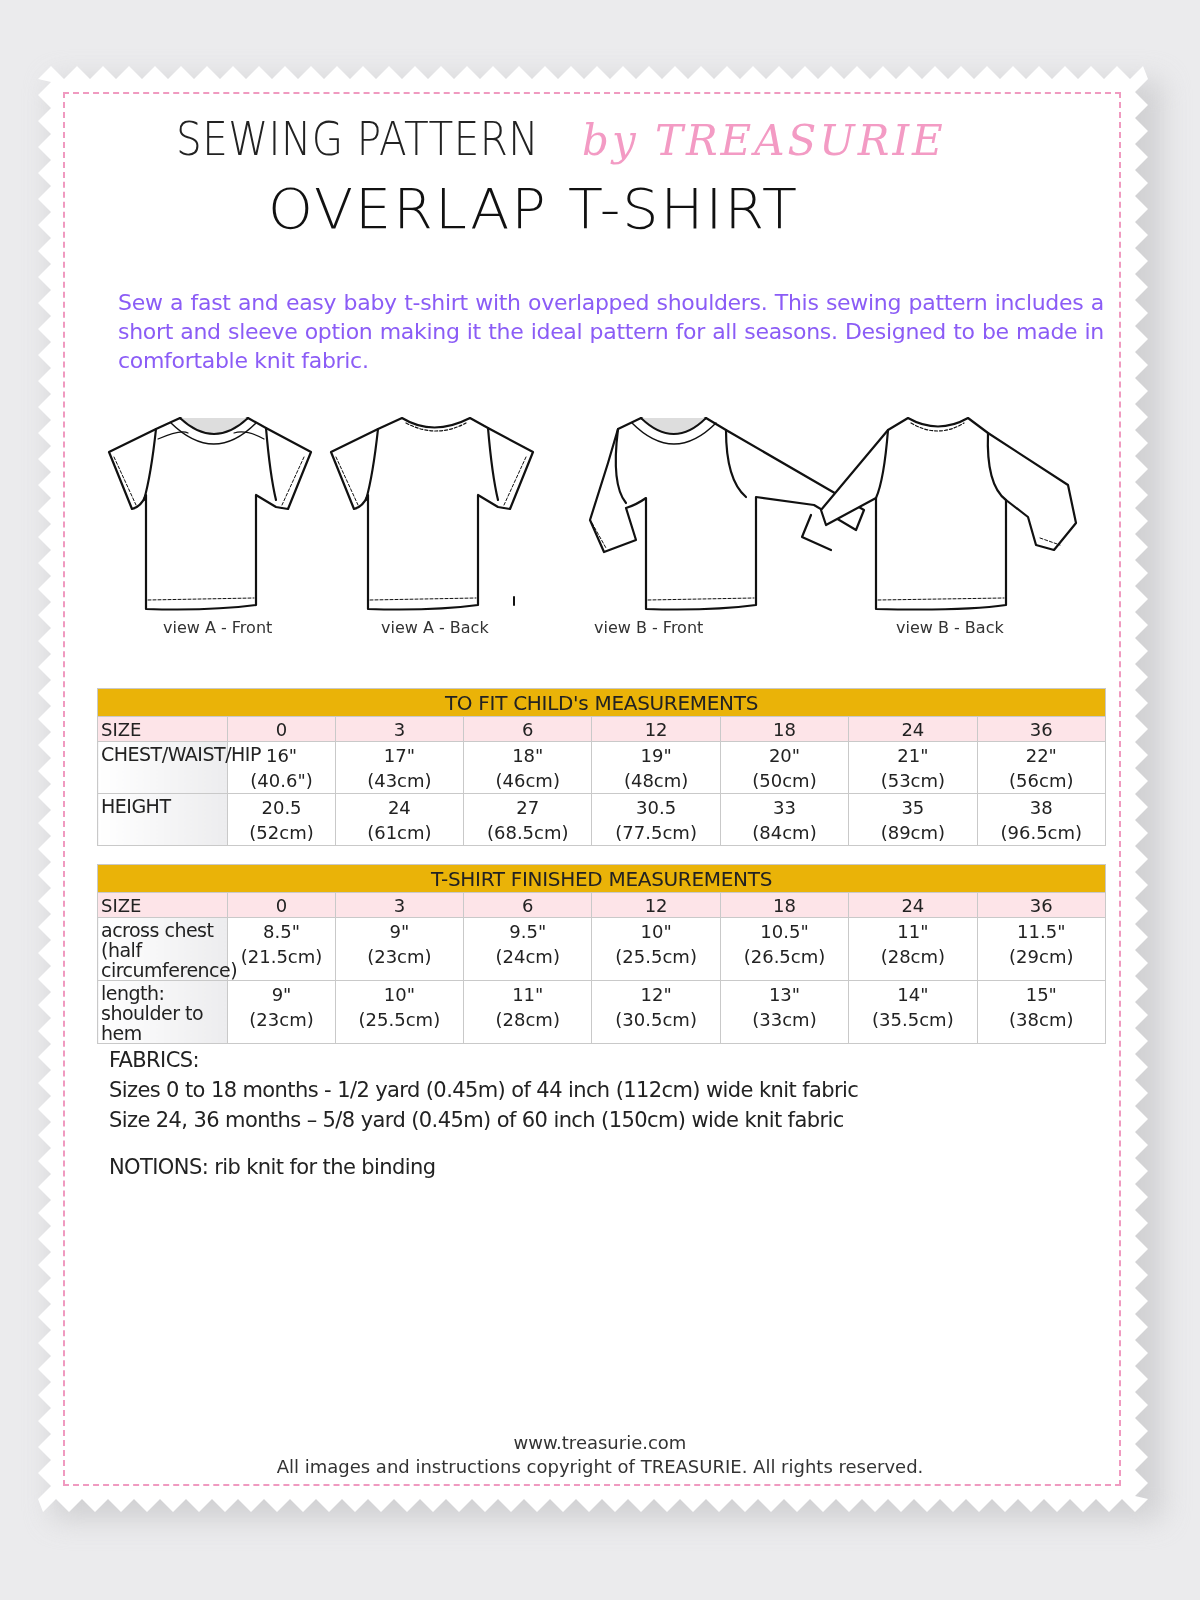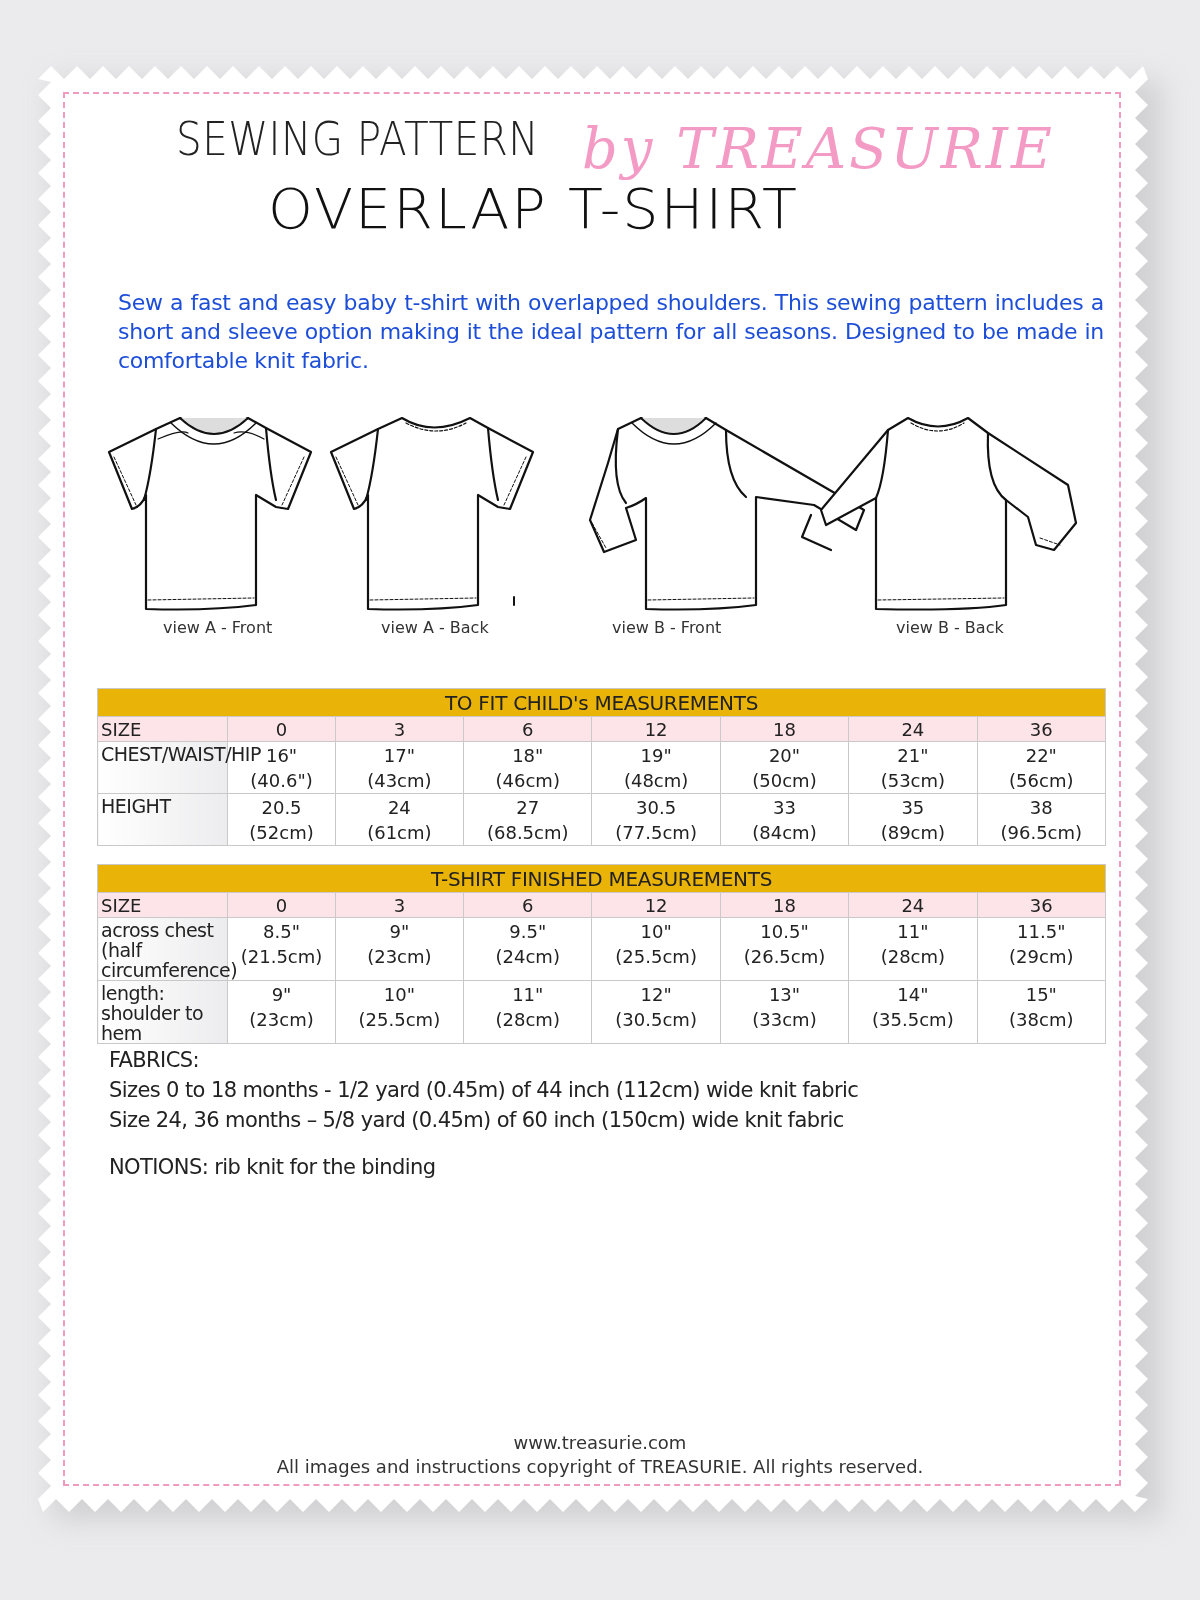"by TREASURIE" .title-brand { font-size: 56px -> 42px }
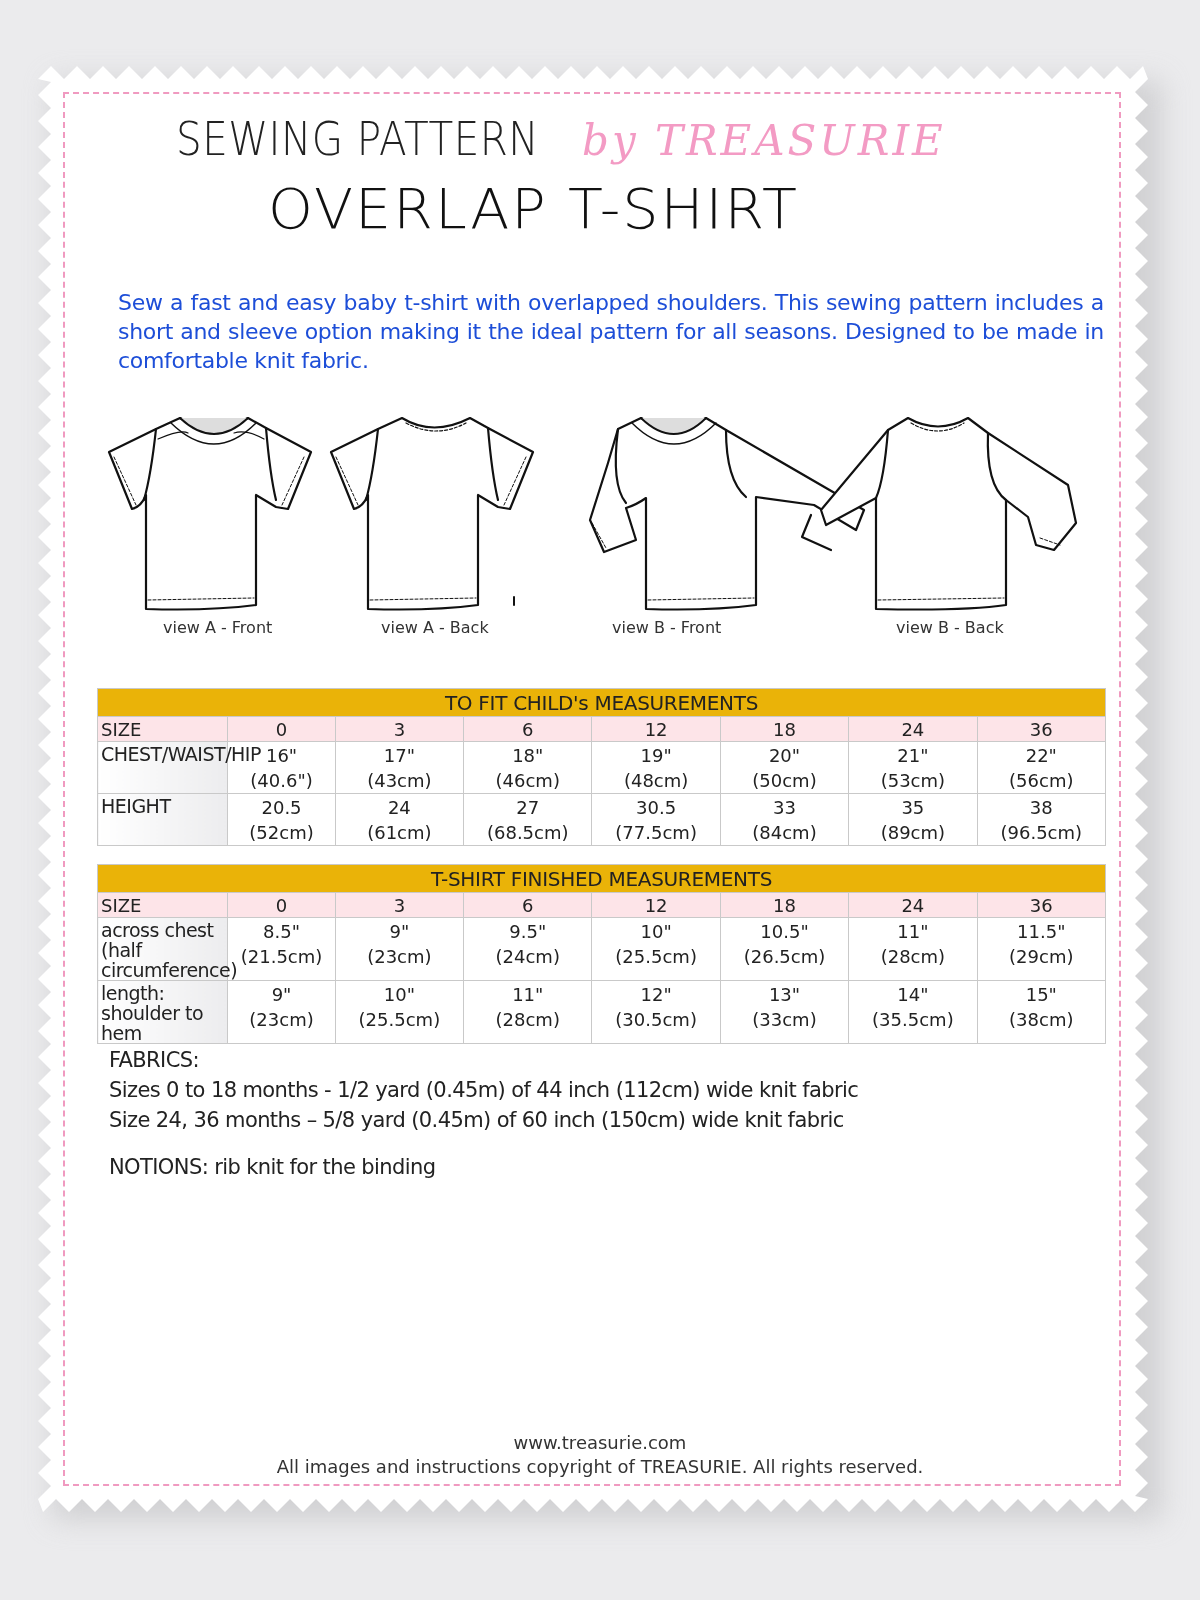"Sew a fast and easy" .intro { color: #1d4ed8 -> #8b5cf6 }
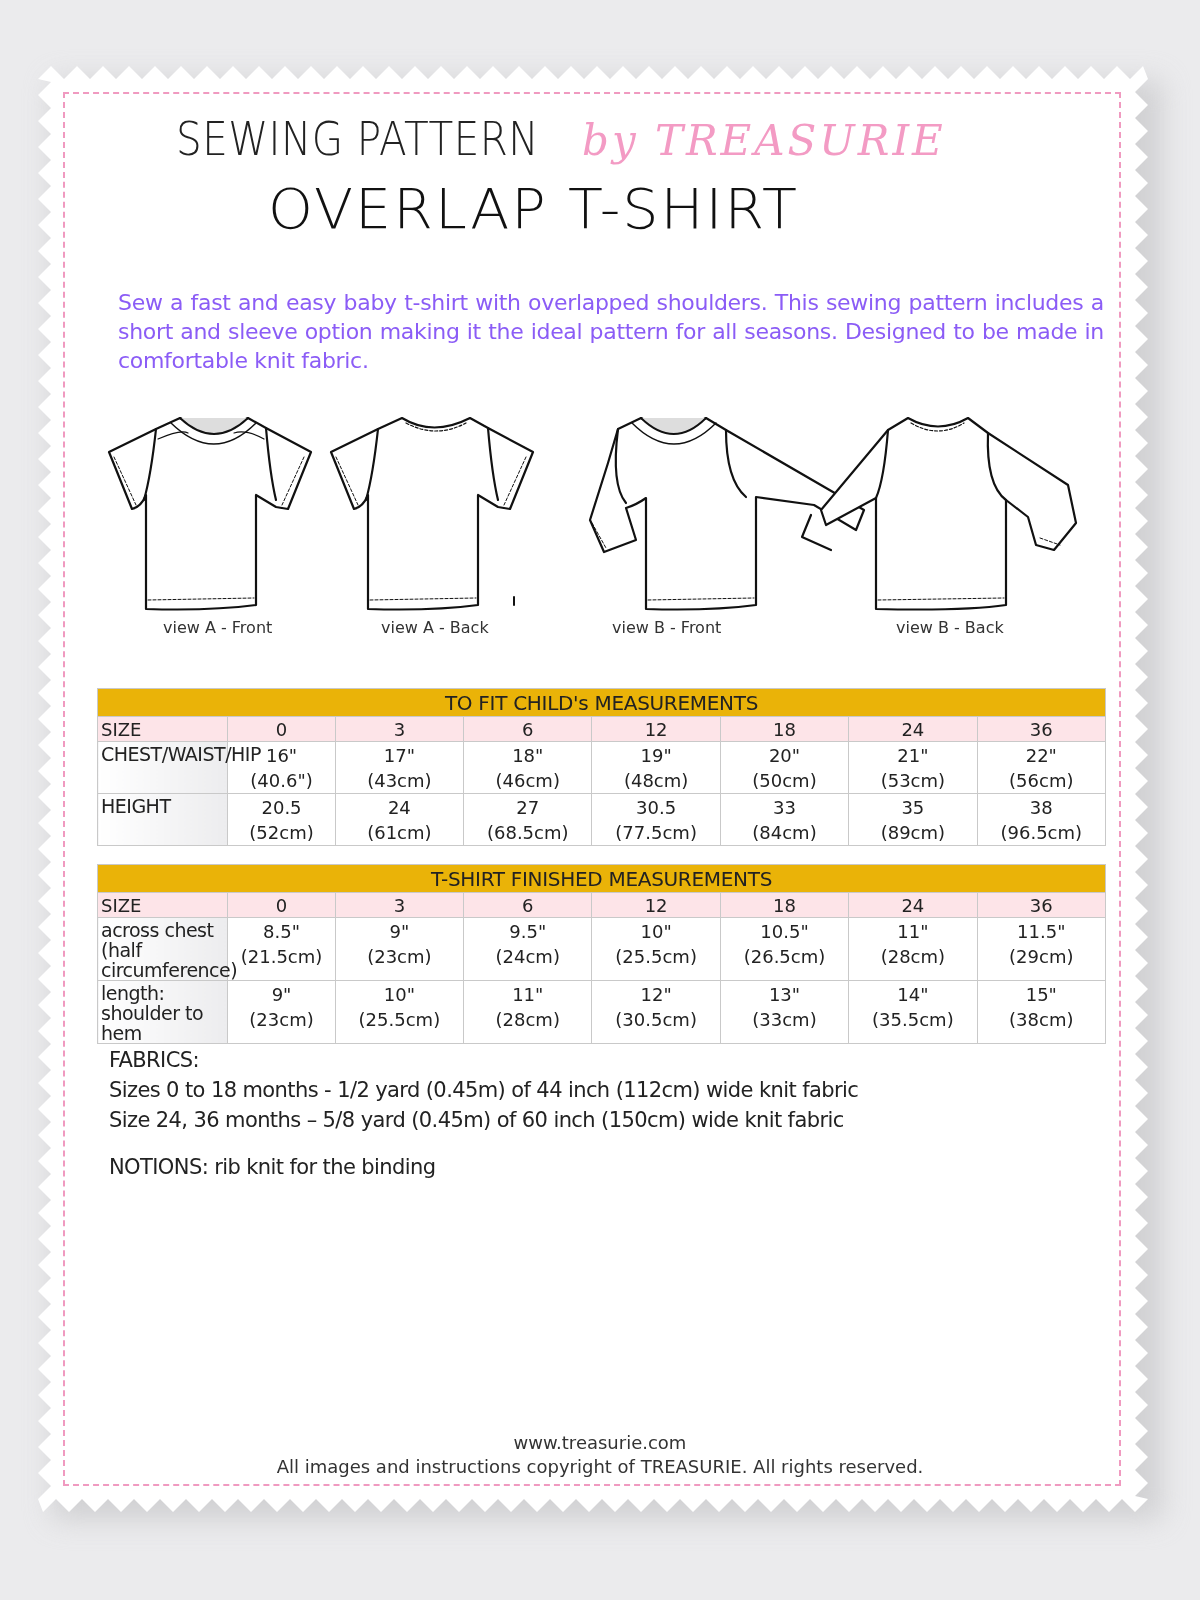"view B - Front" div.view-label { left: 516px -> 498px }
